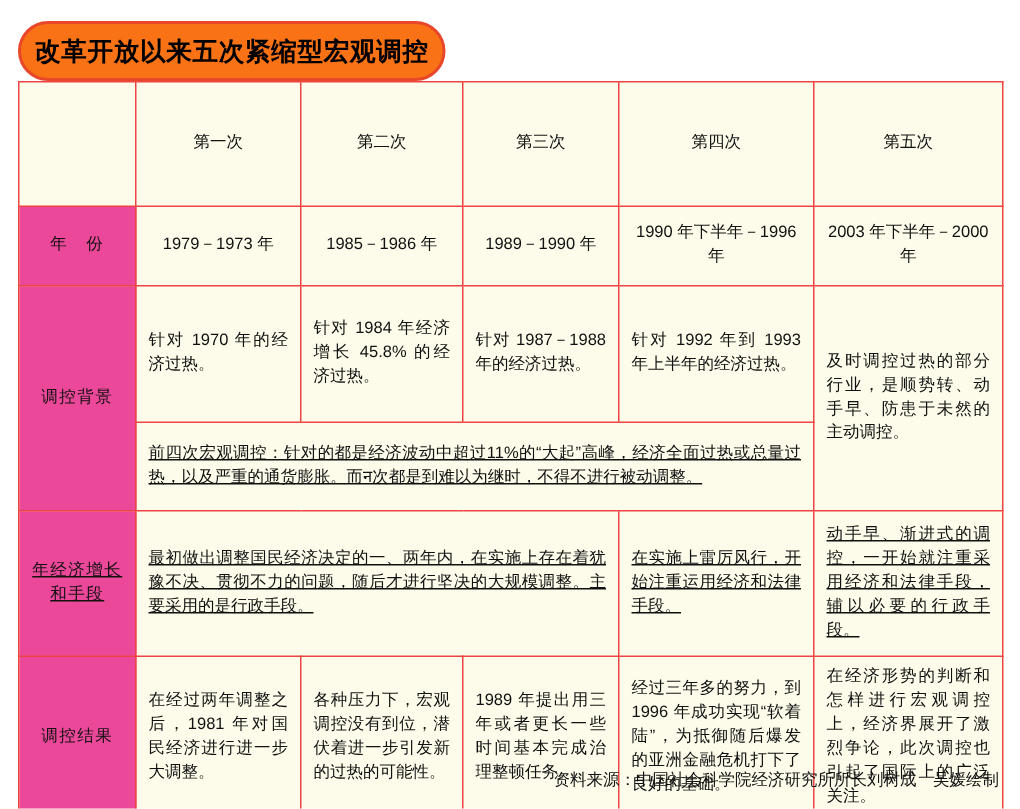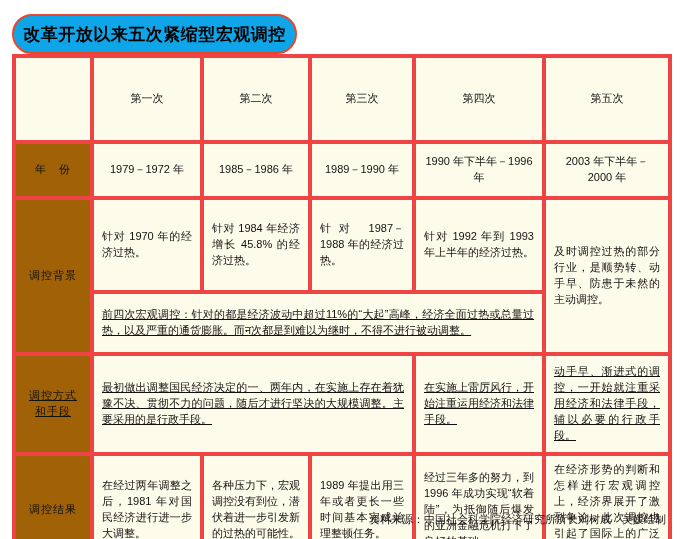"改革开放以来五次紧缩型宏观调控" .title-pill { background: #0ea5e9 -> #f97316 }
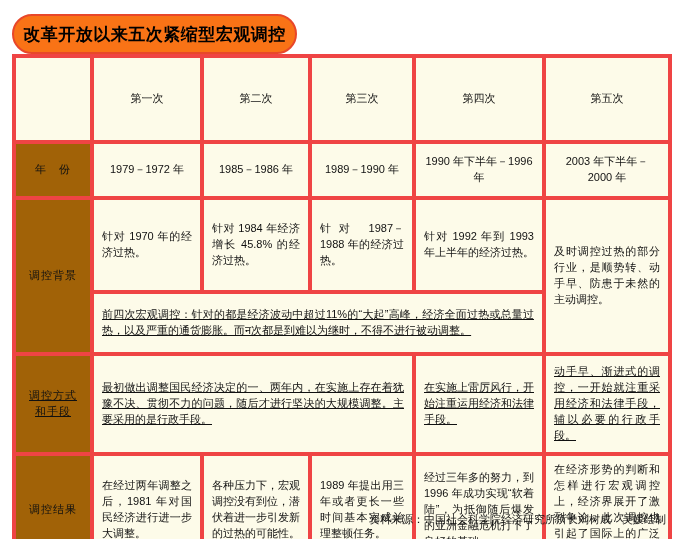"第一次" table.grid td { border: 4px solid #ef4444 -> 1px solid #ef4444 }
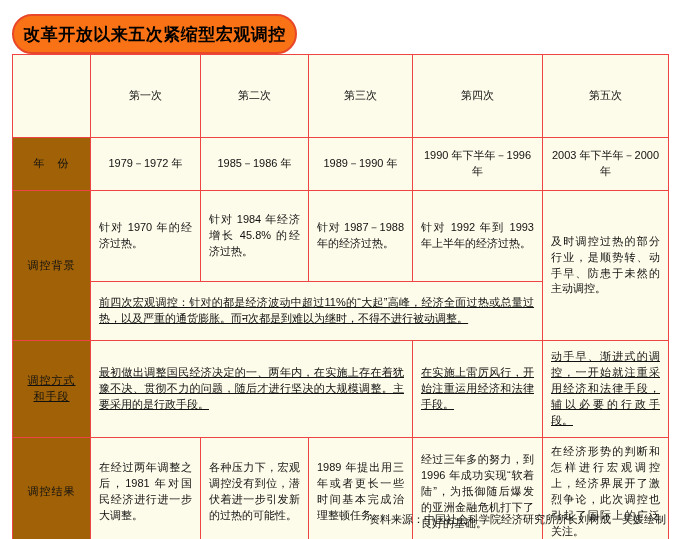"年 份" .rowlabel { background: #a16207 -> #ec4899 }
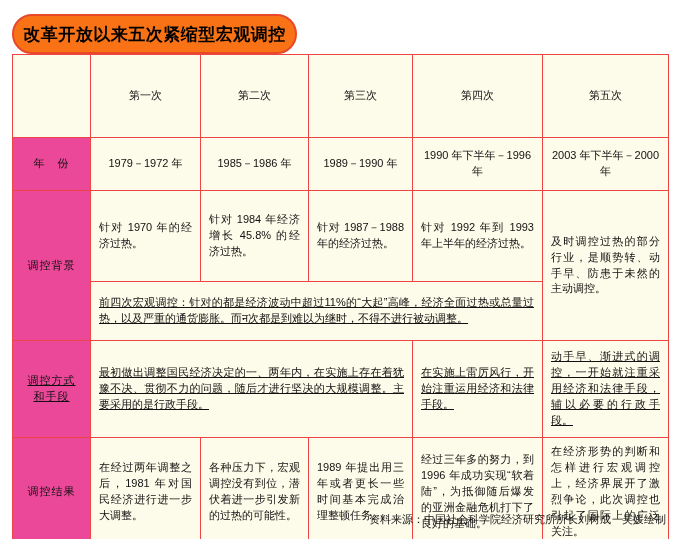"1979－1972 年" td.cell-center { text: 1972 -> 1973 }
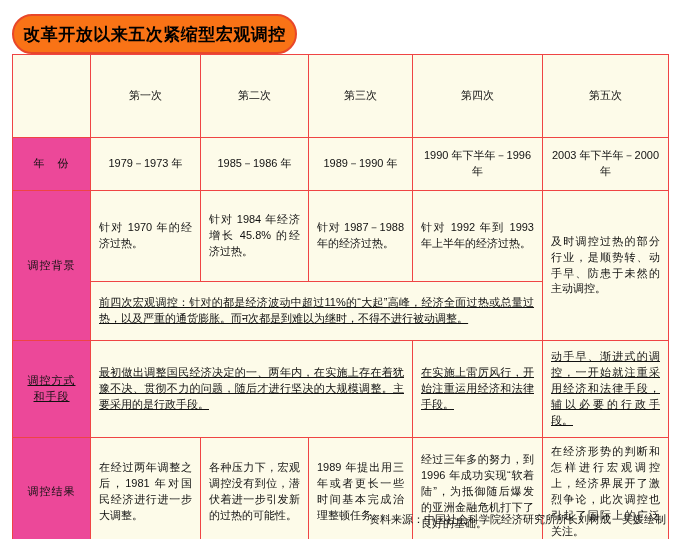"调控方式" td.rowlabel { text: 调控方式 -> 年经济增长 }
